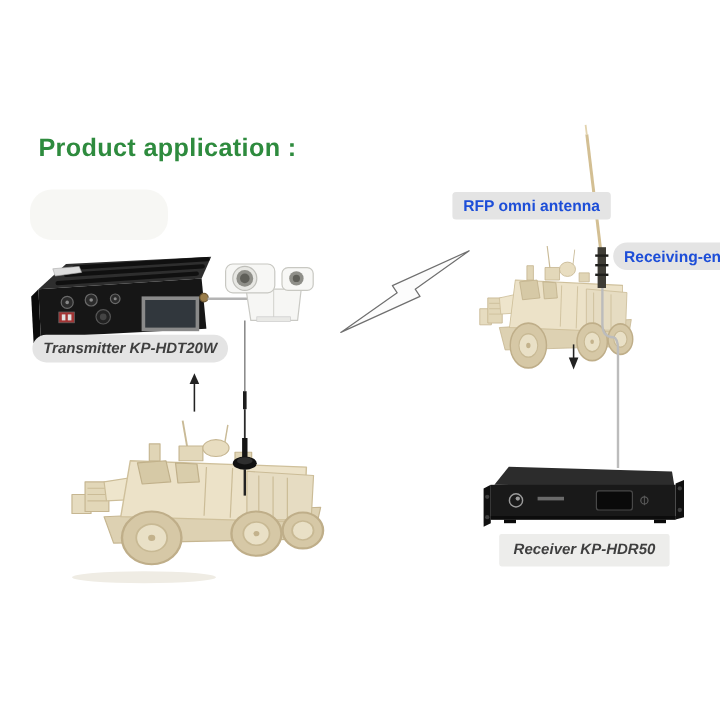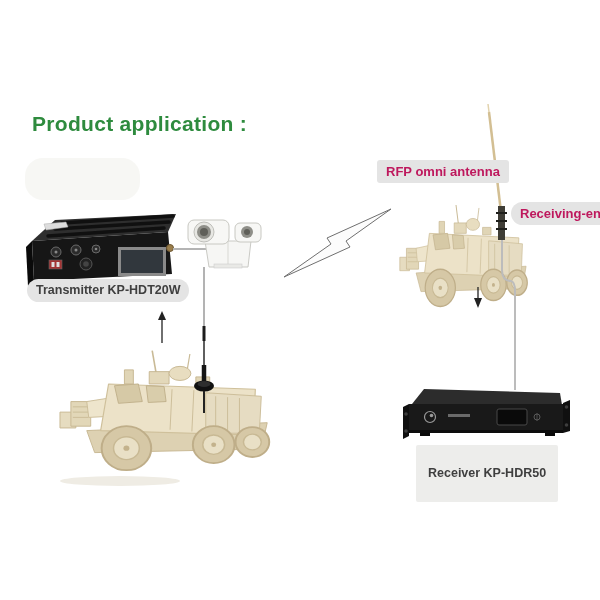"RFP omni antenna" .label { color: #be185d -> #1d4ed8 }
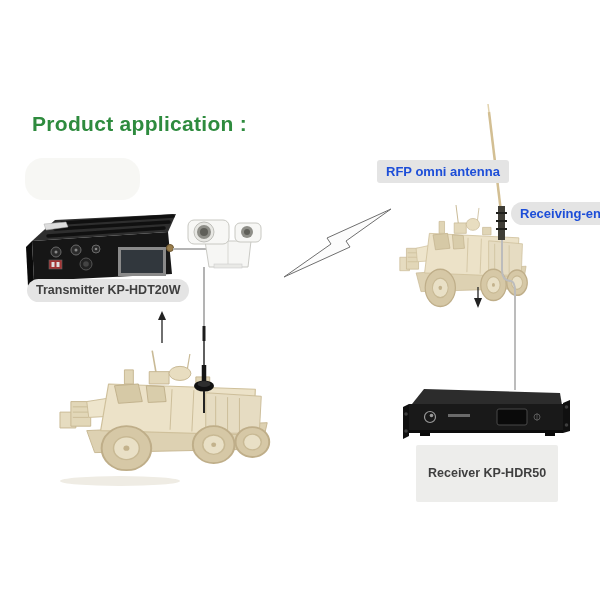"Transmitter KP-HDT20W" .device-label { font-style: none -> italic }
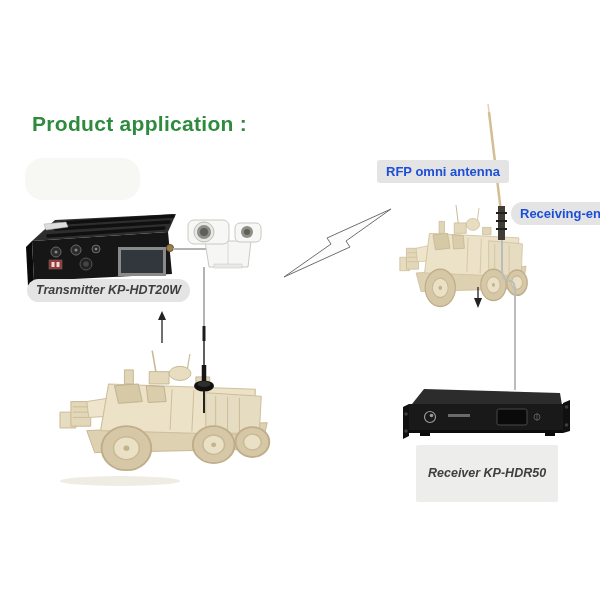"Receiver KP-HDR50" #receiver-label { padding: 22px 12px -> 7px 12px }
